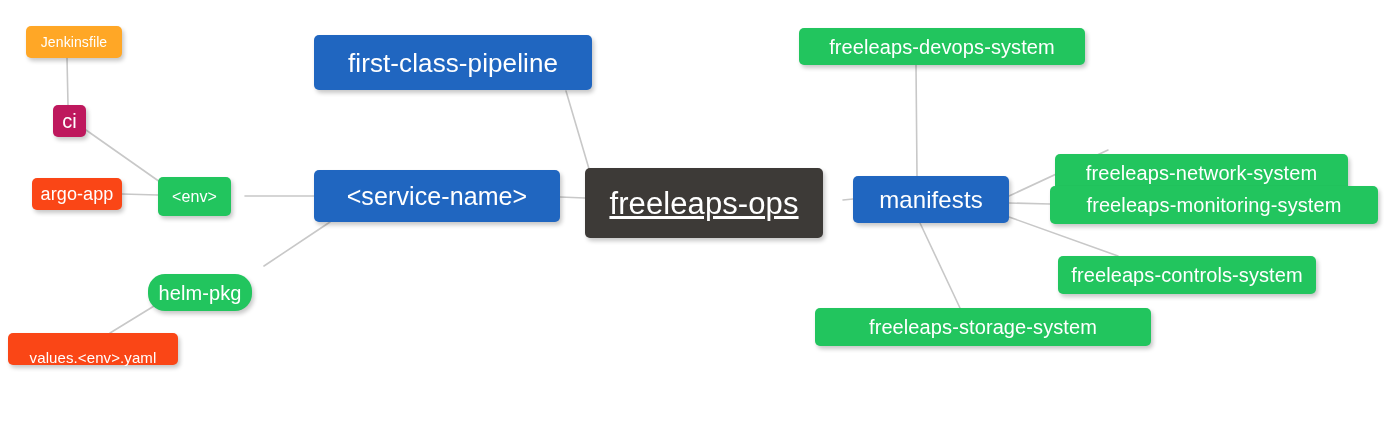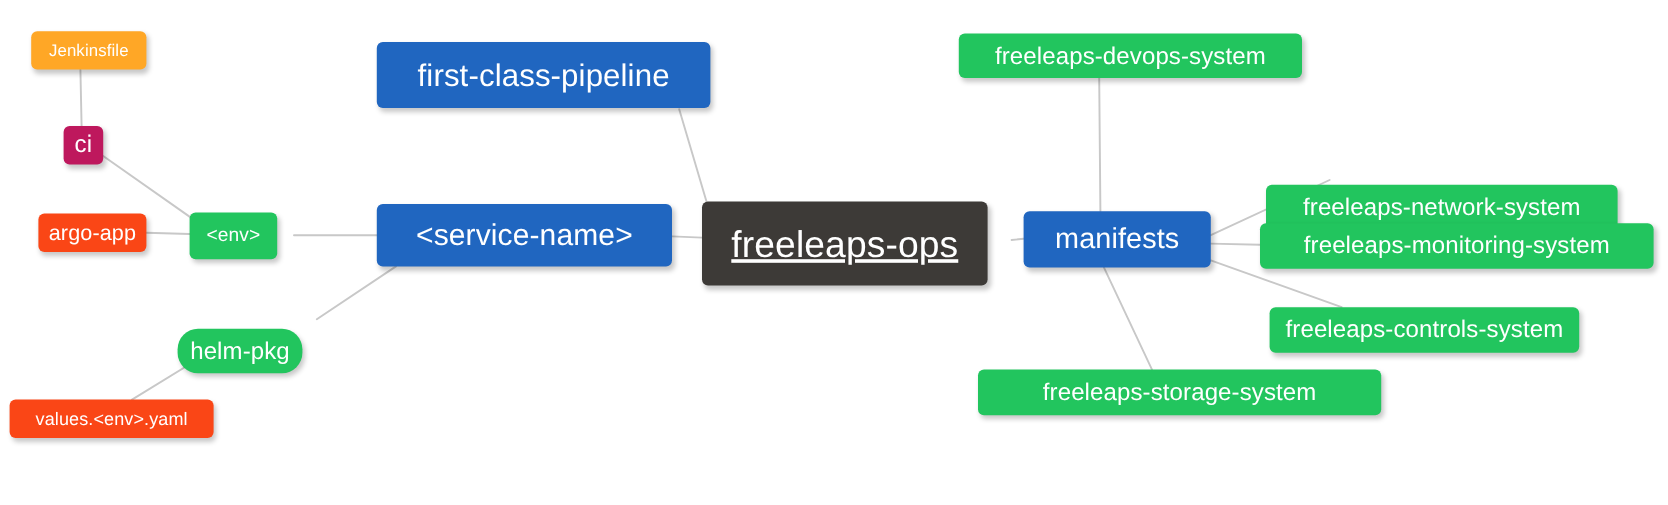"values.<env>.yaml" div.node { align-items: none -> flex-end }
